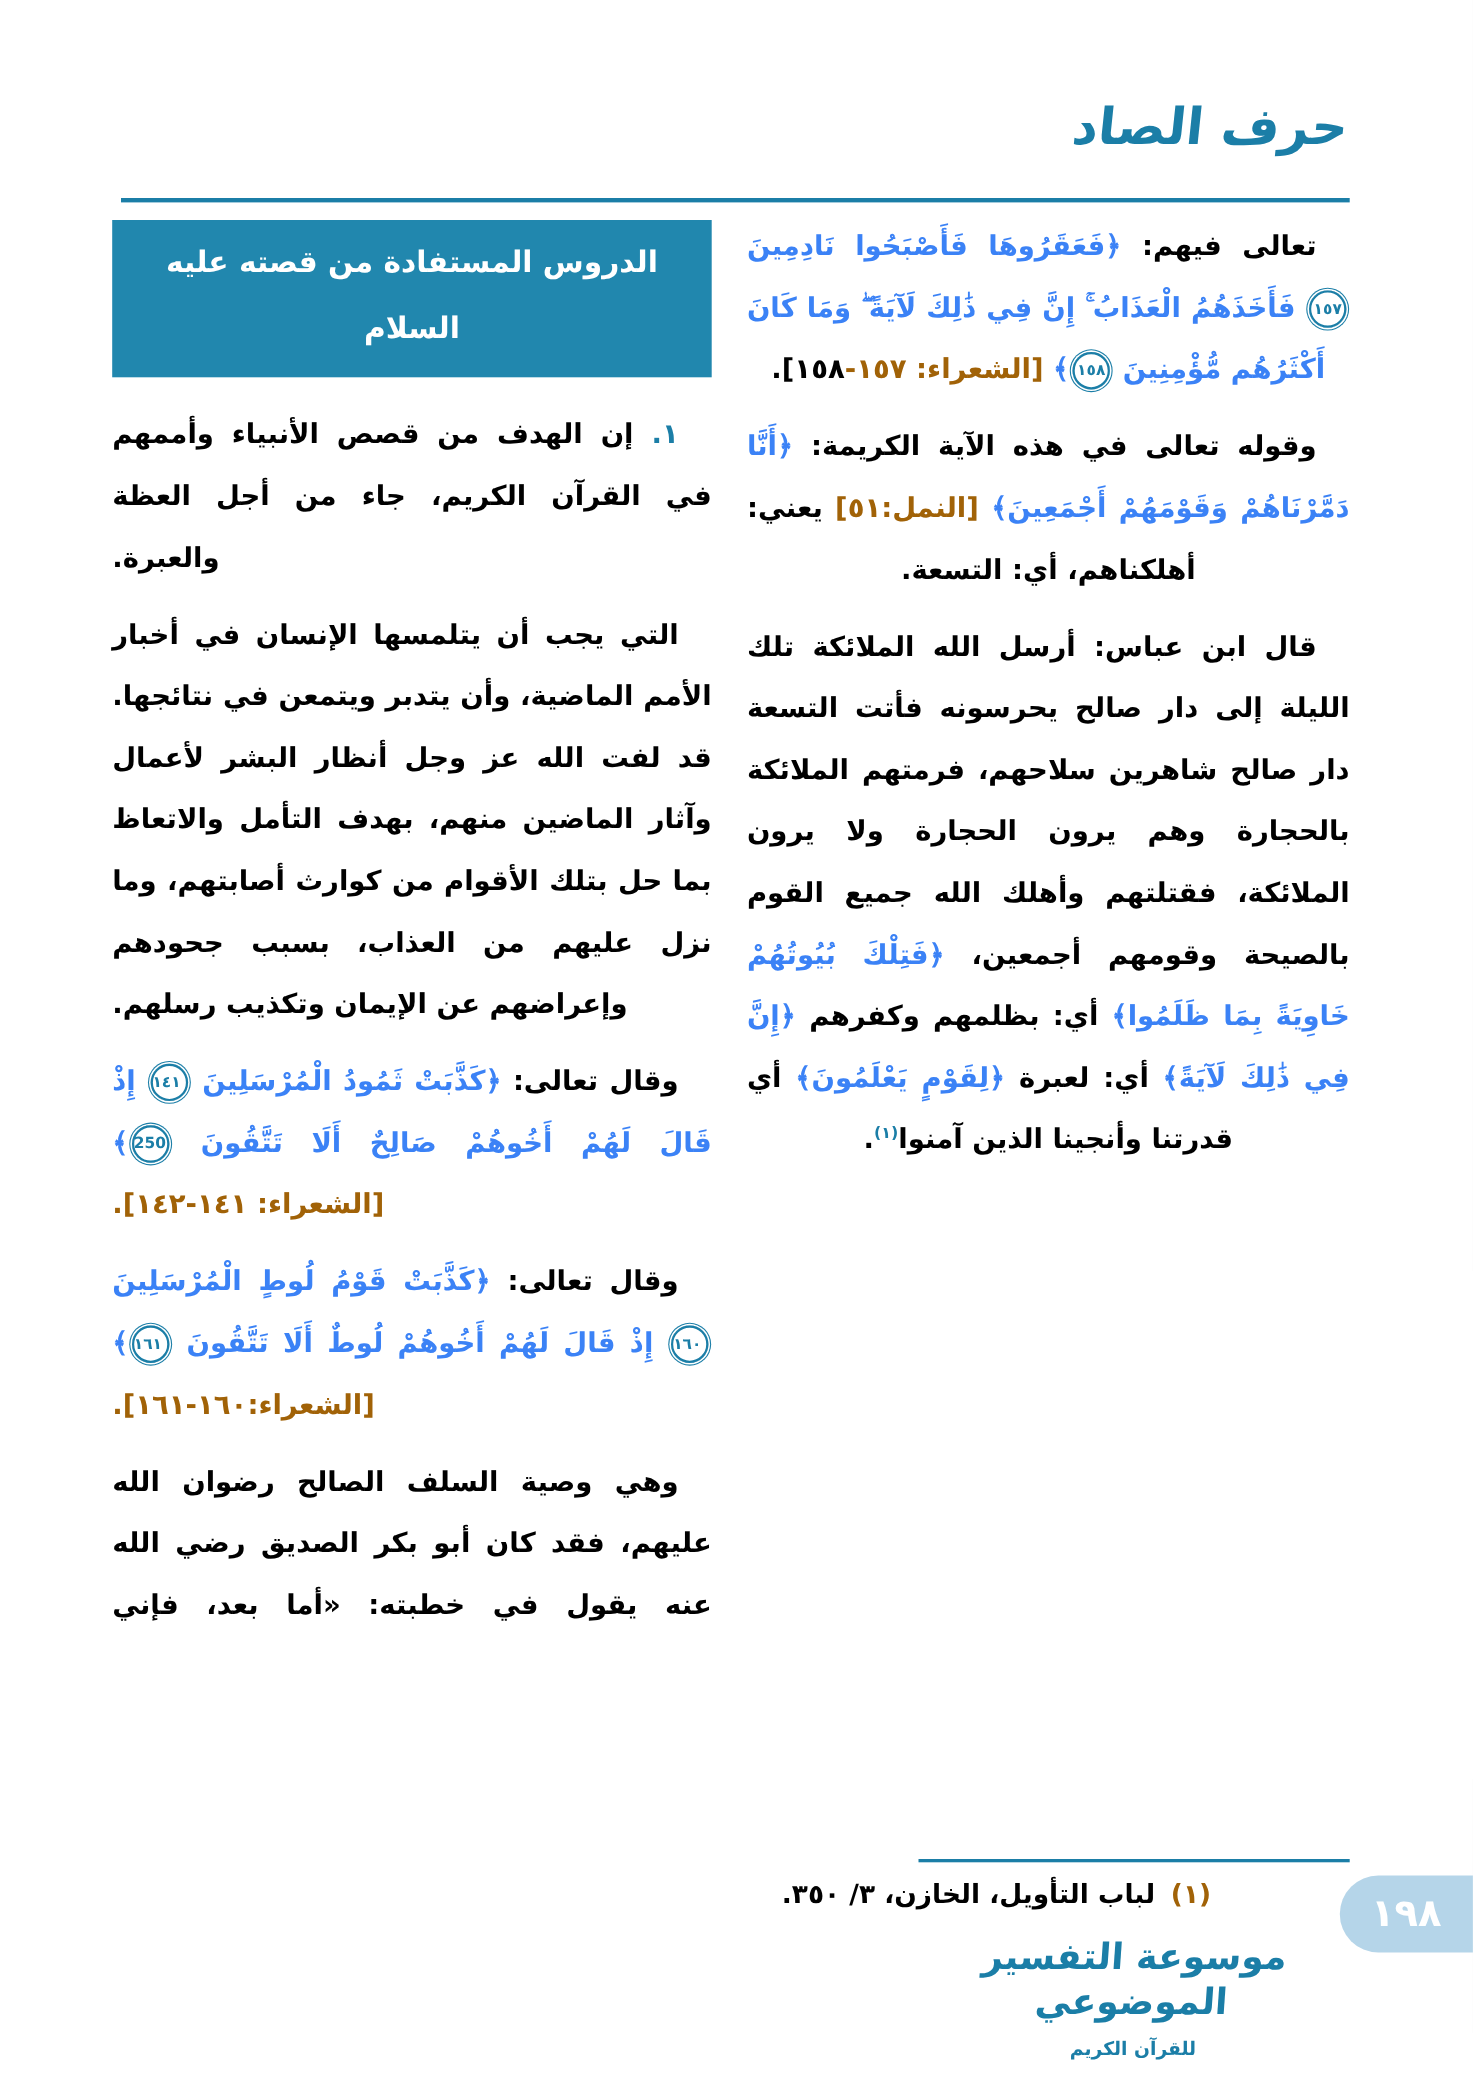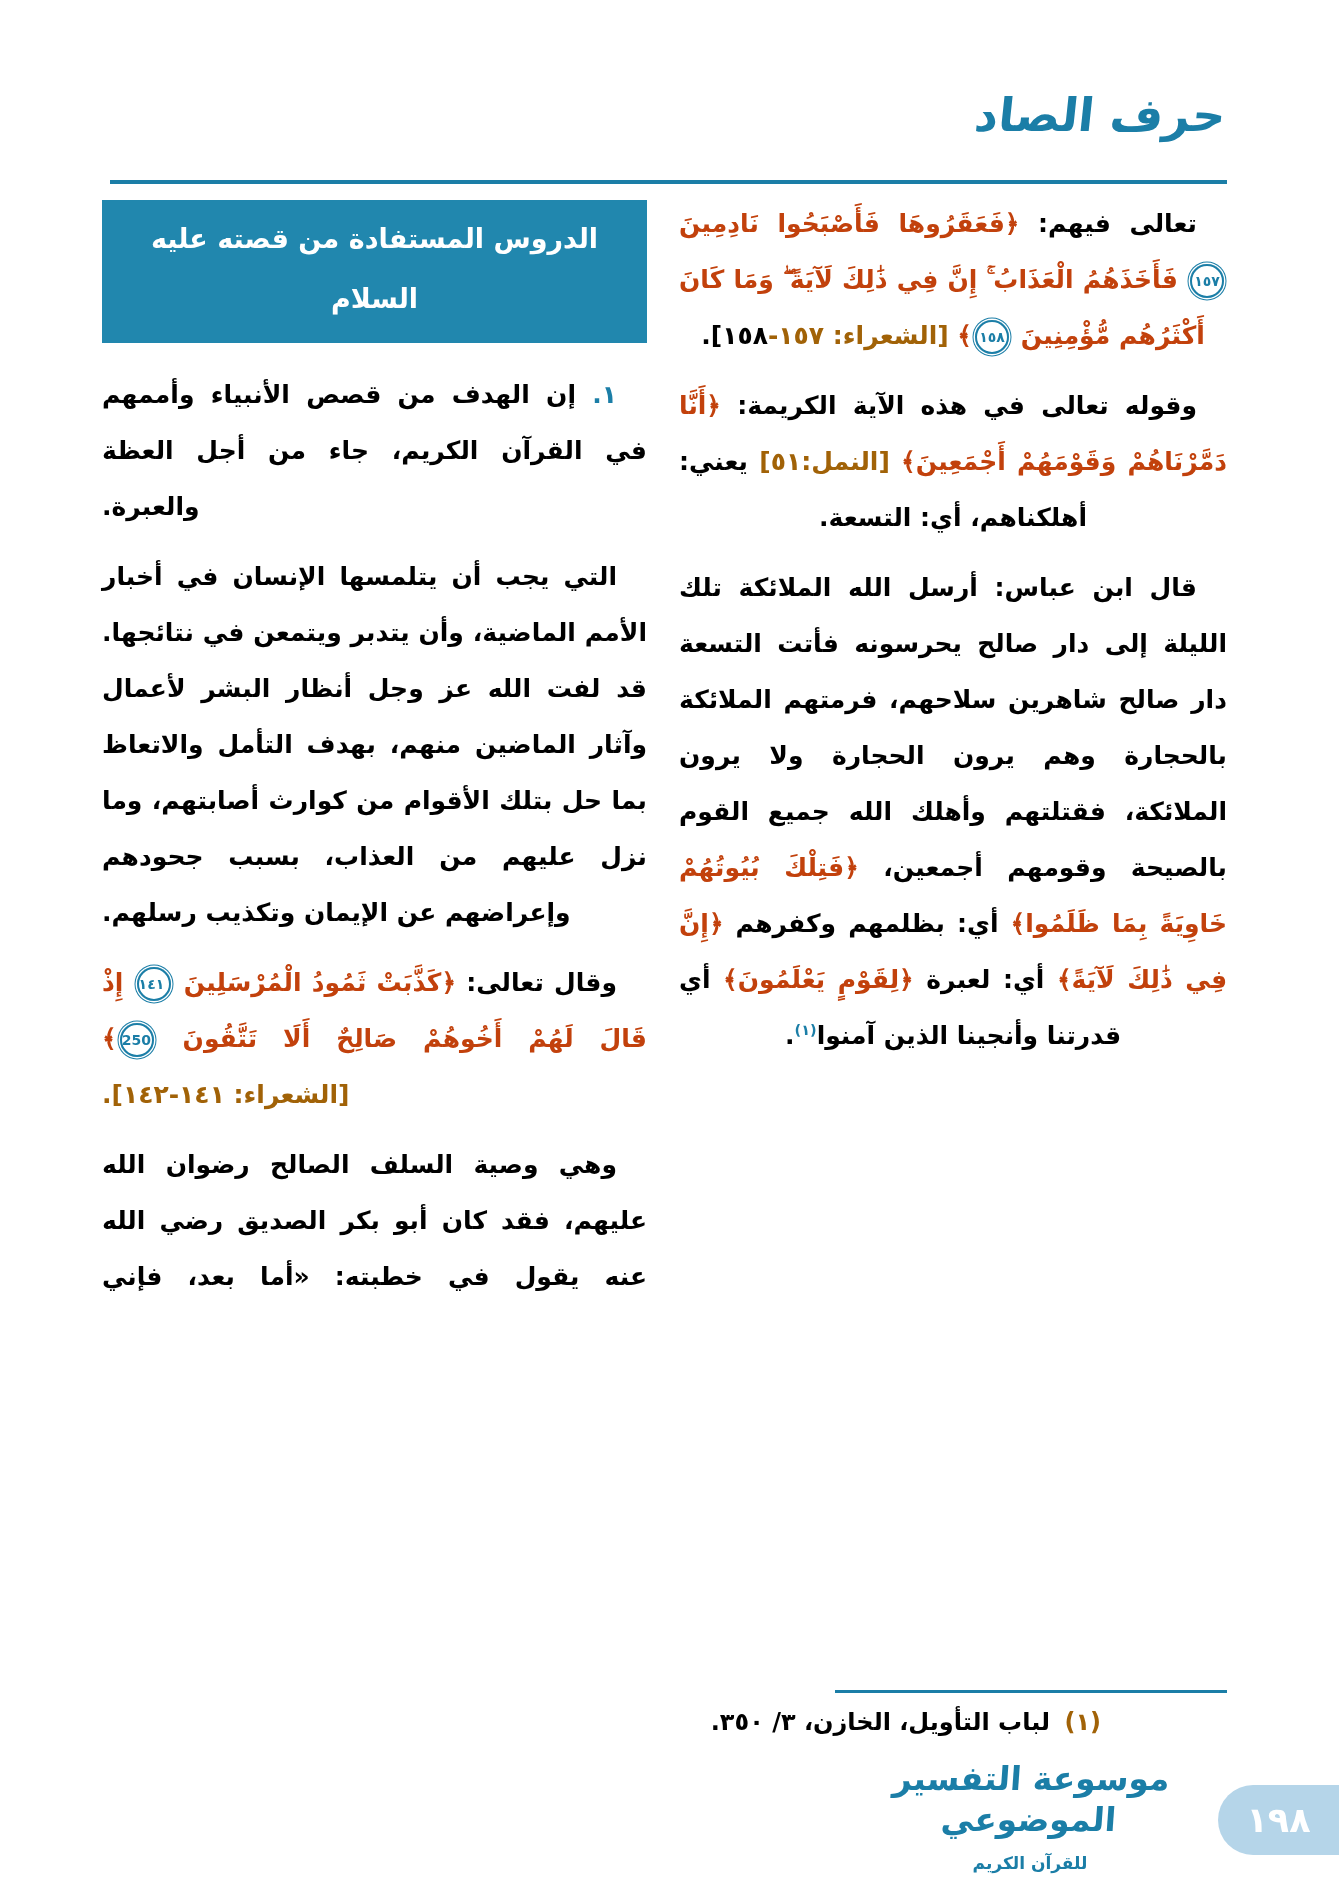"﴿فَعَقَرُوهَا فَأَصْبَحُوا نَادِمِينَ" .seg-q { color: #c2410c -> #3b82f6 }
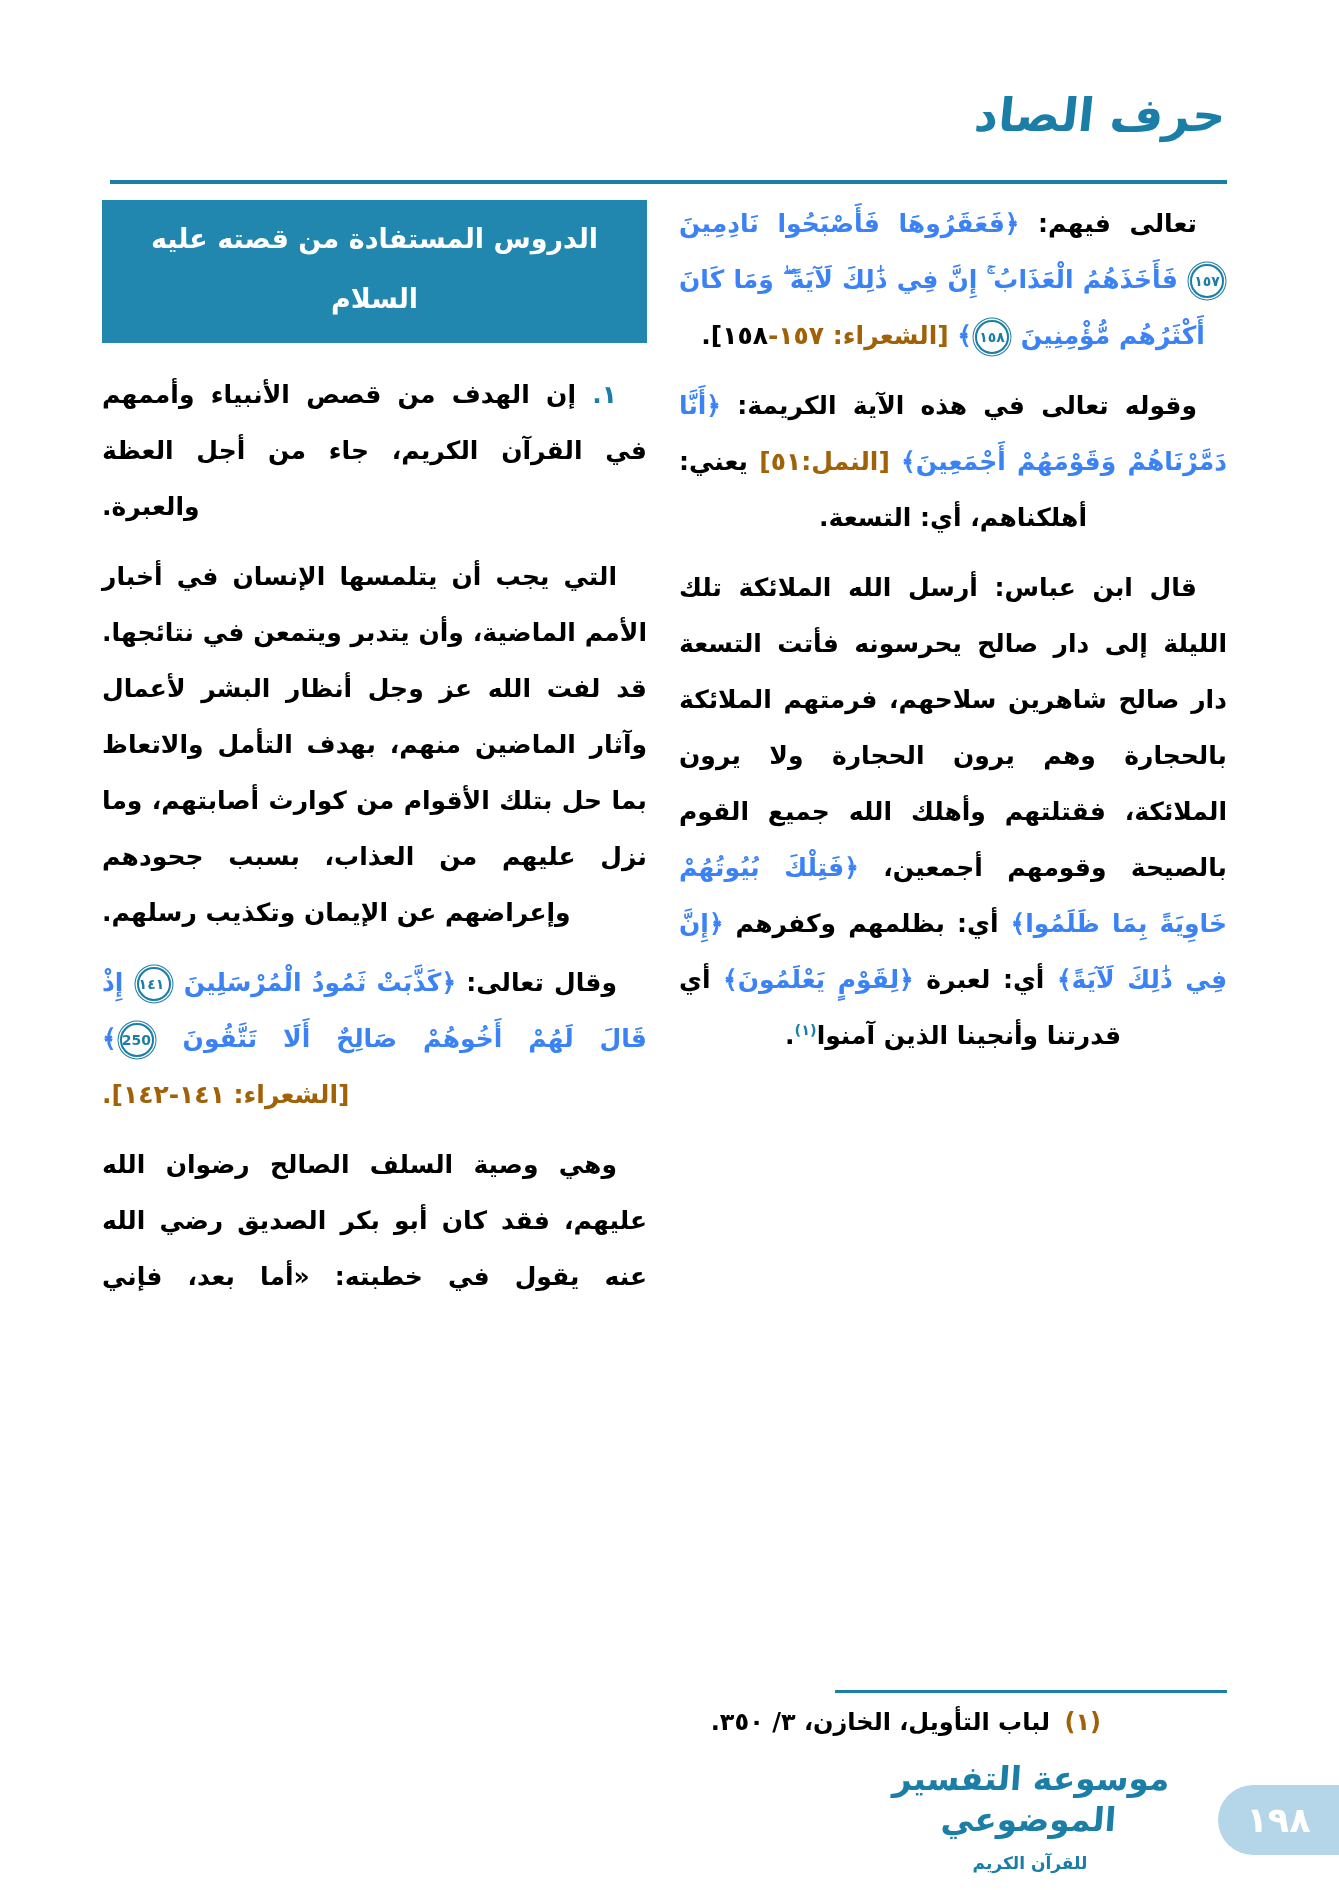"وقال تعالى: ﴿كَذَّبَتْ قَوْمُ لُوطٍ" p.para { html: none -> <p><span>وقال تعالى: </span><span>﴿كَذَّبَتْ قَوْمُ لُوطٍ الْمُرْسَلِينَ </span><span>١٦٠</span><span> إِذْ قَالَ لَهُمْ أَخُوهُمْ لُوطٌ أَلَا تَتَّقُونَ </span><span>١٦١</span><span>﴾ </span><span>[الشعراء:١٦٠-١٦١].</span></p> }
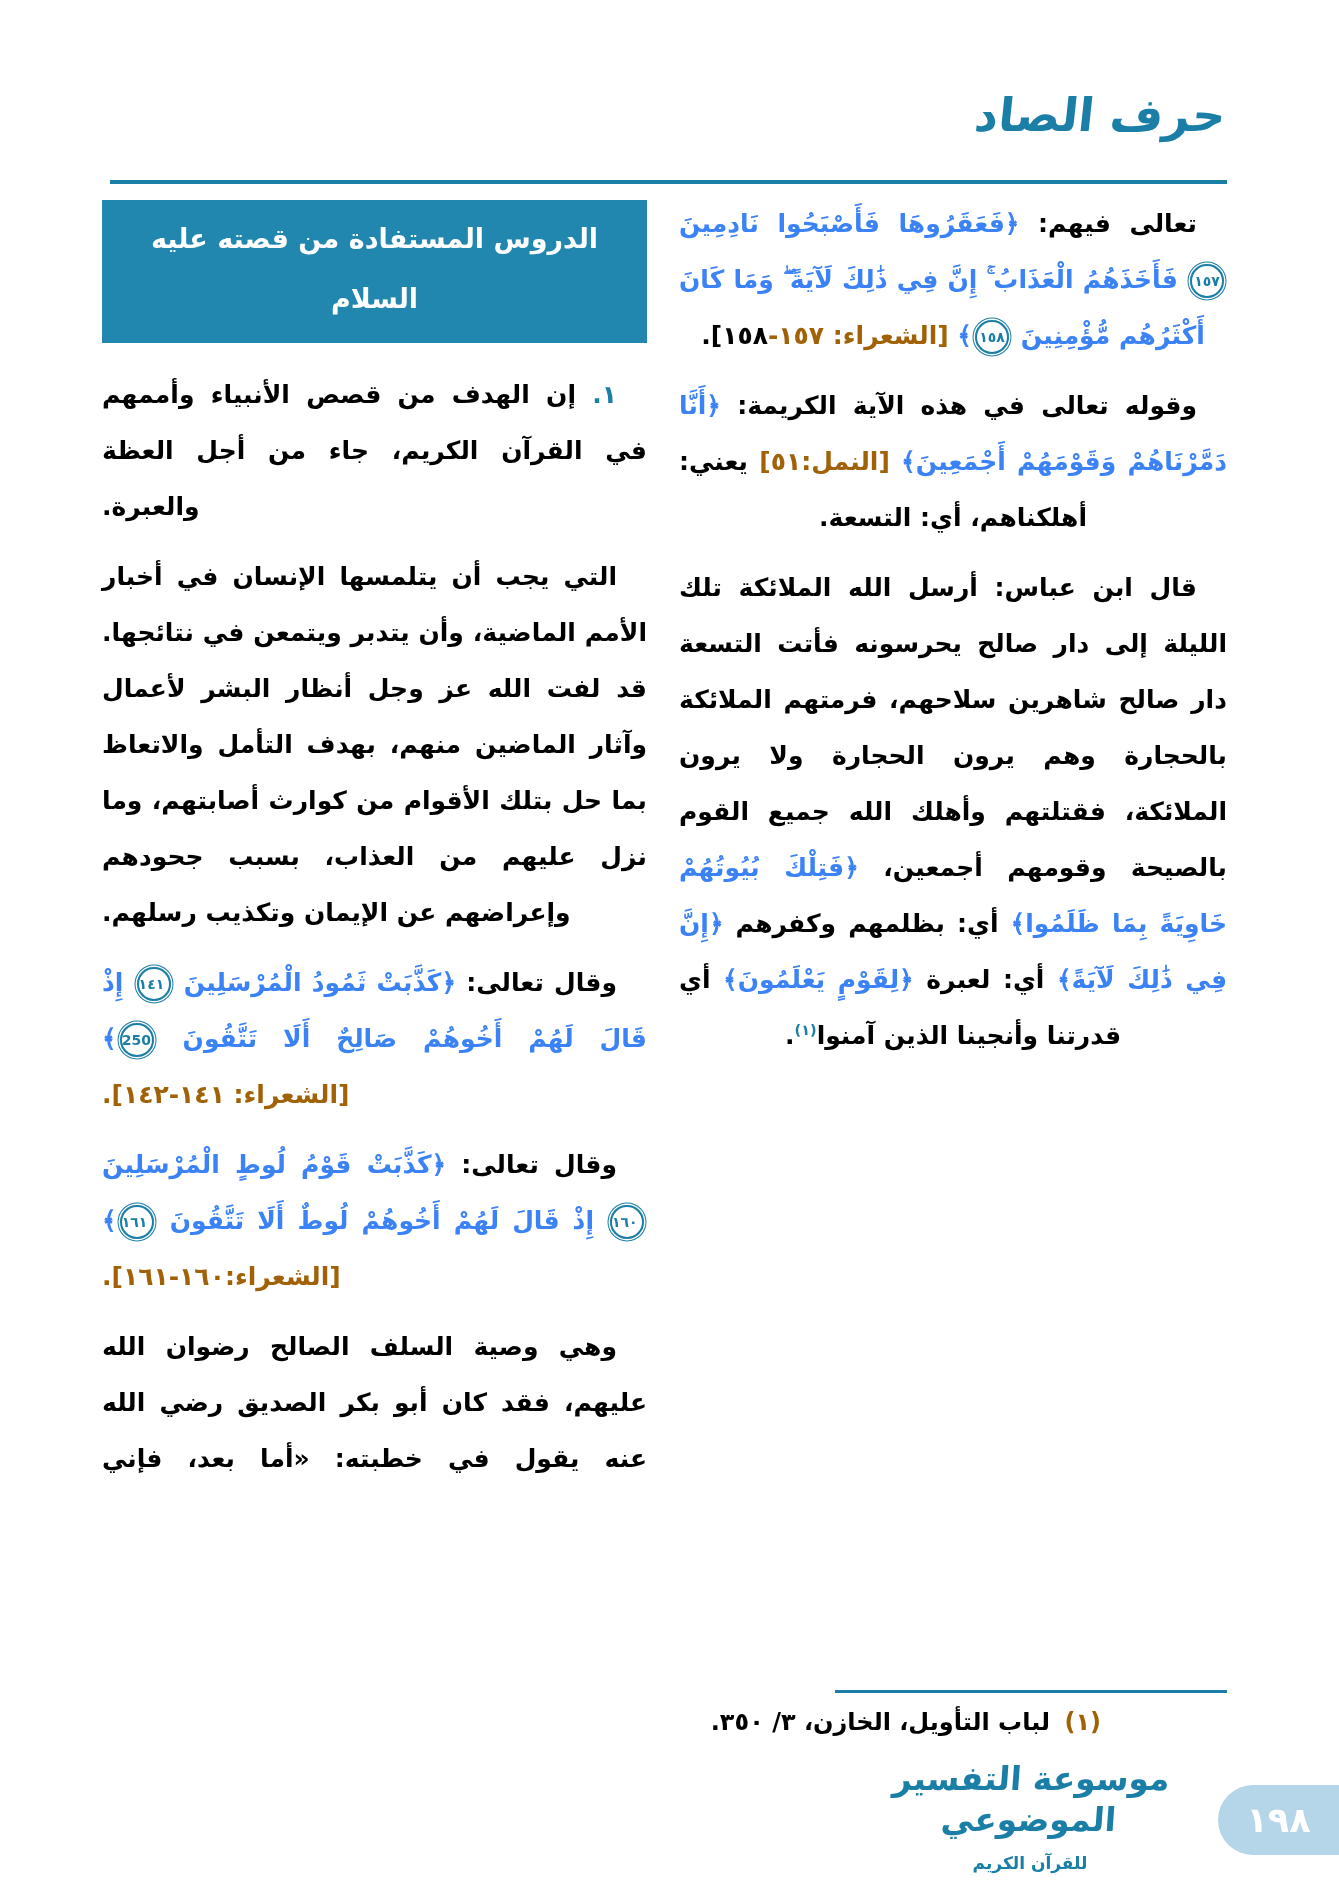"١٩٨" .page-badge { top: 1785px -> 1705px }
